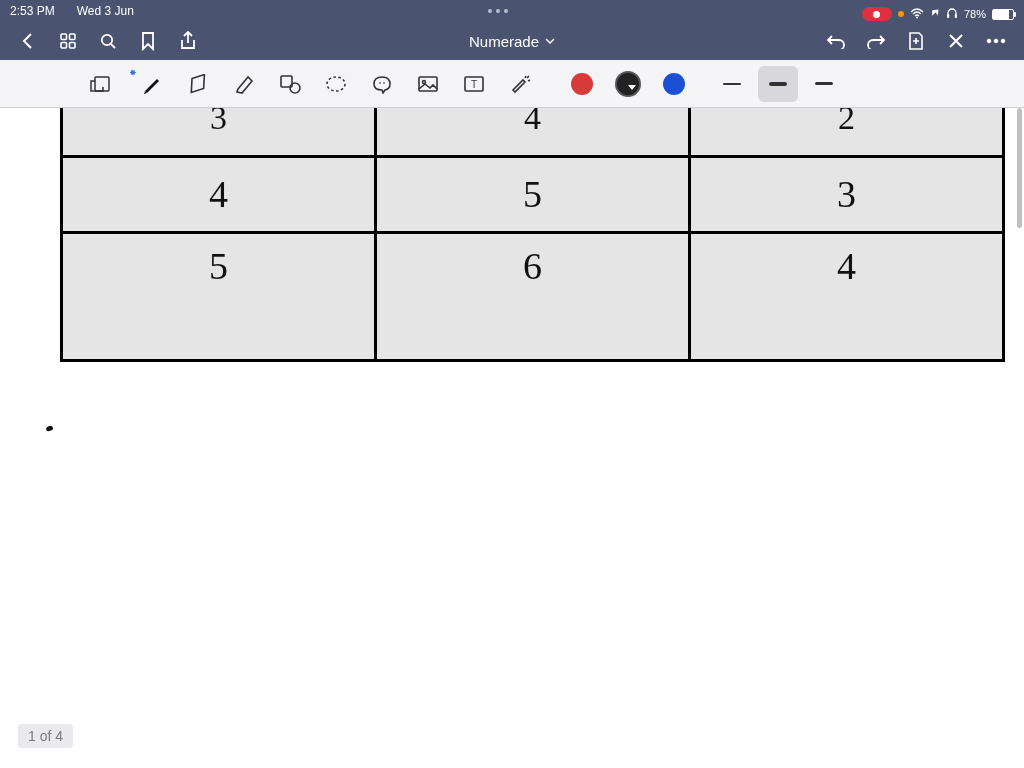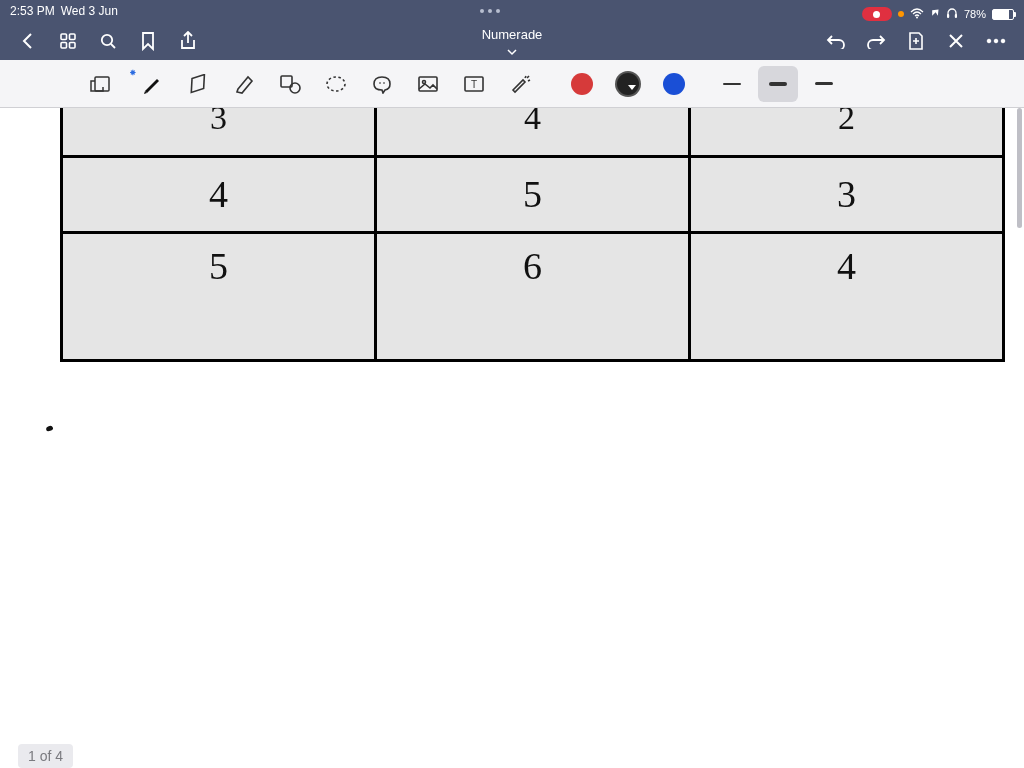"2:53 PM" .status-left { gap: 6px -> 22px }
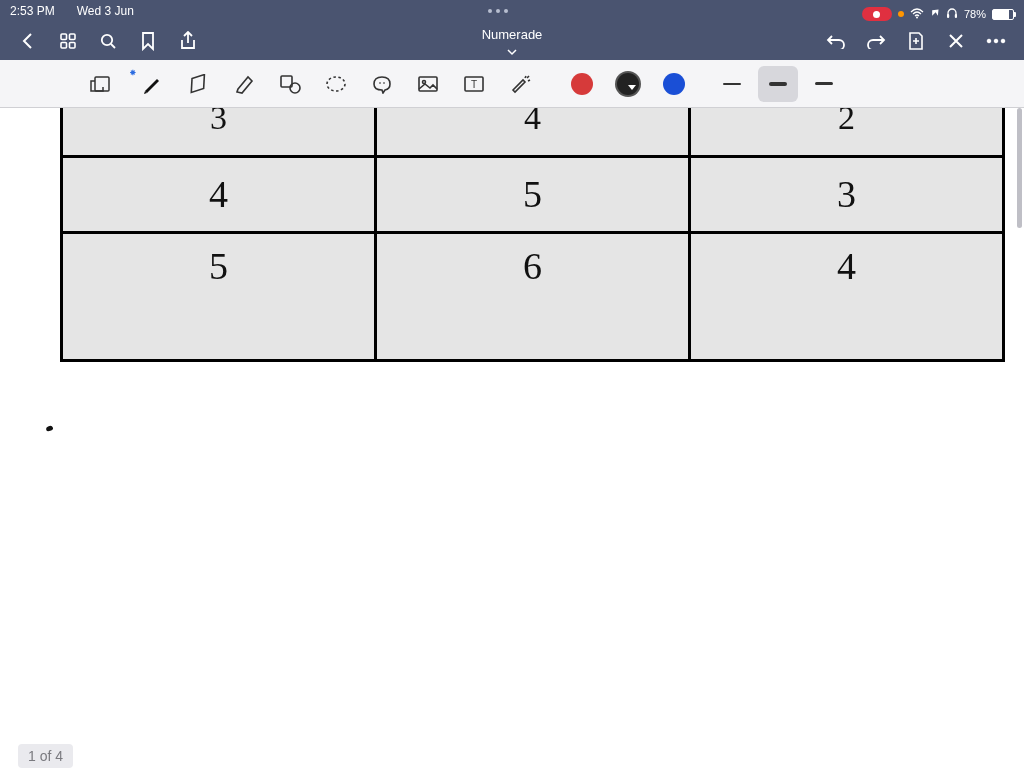"Numerade" .title-center { flex-direction: column -> none; font-size: 13px -> 15px }
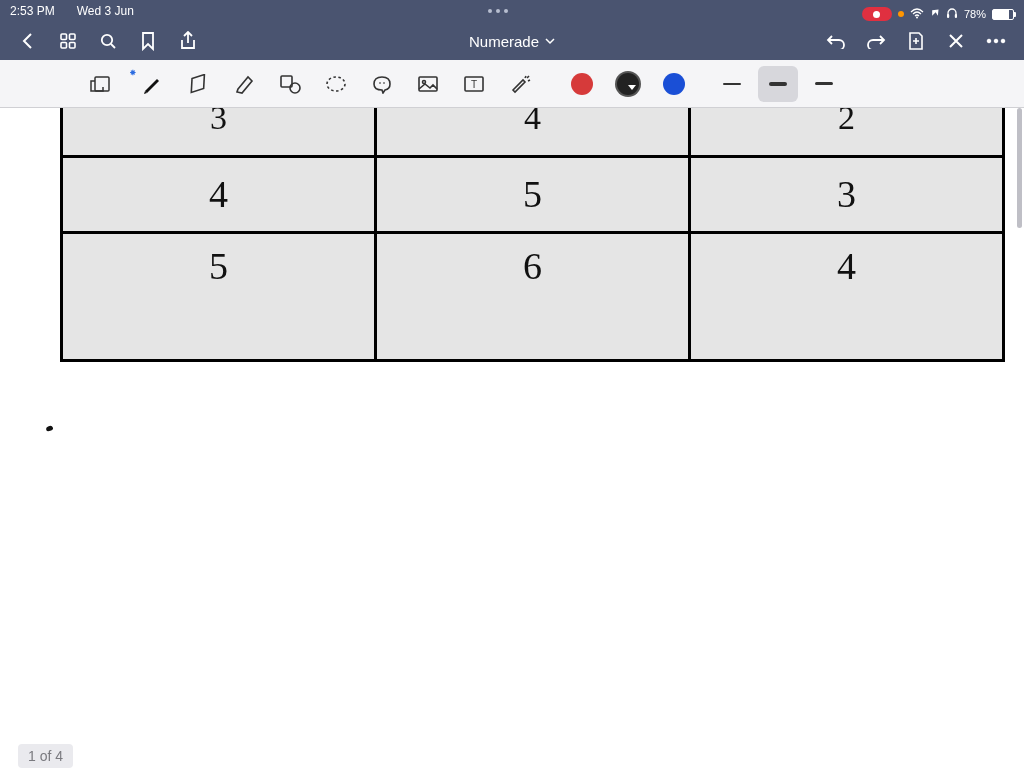"1 of 4" .page-counter { bottom: 0 -> 20px }
